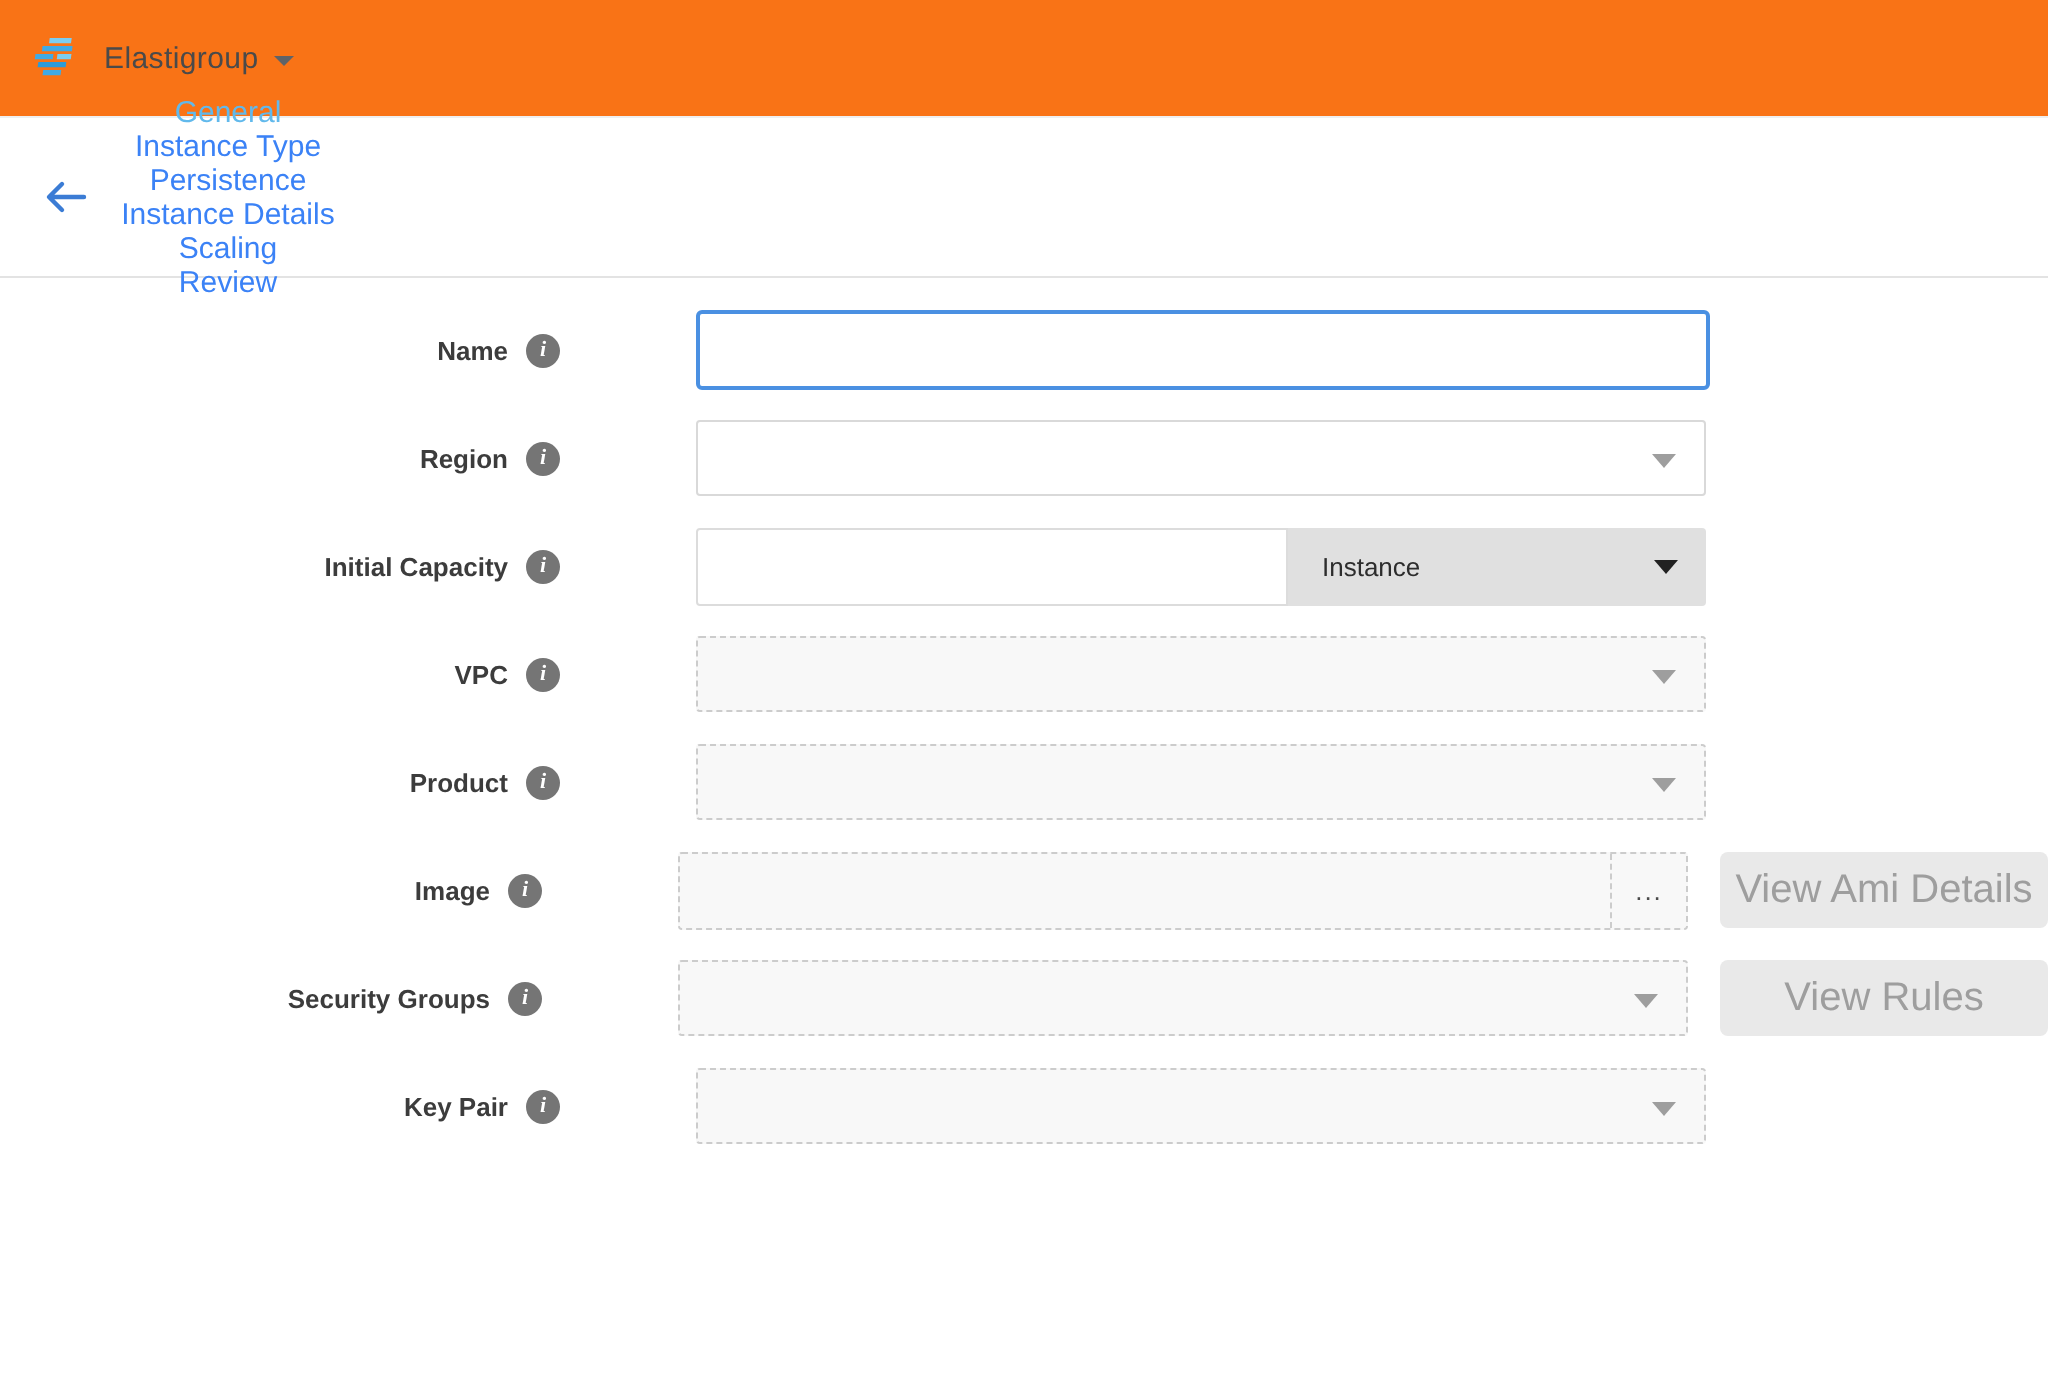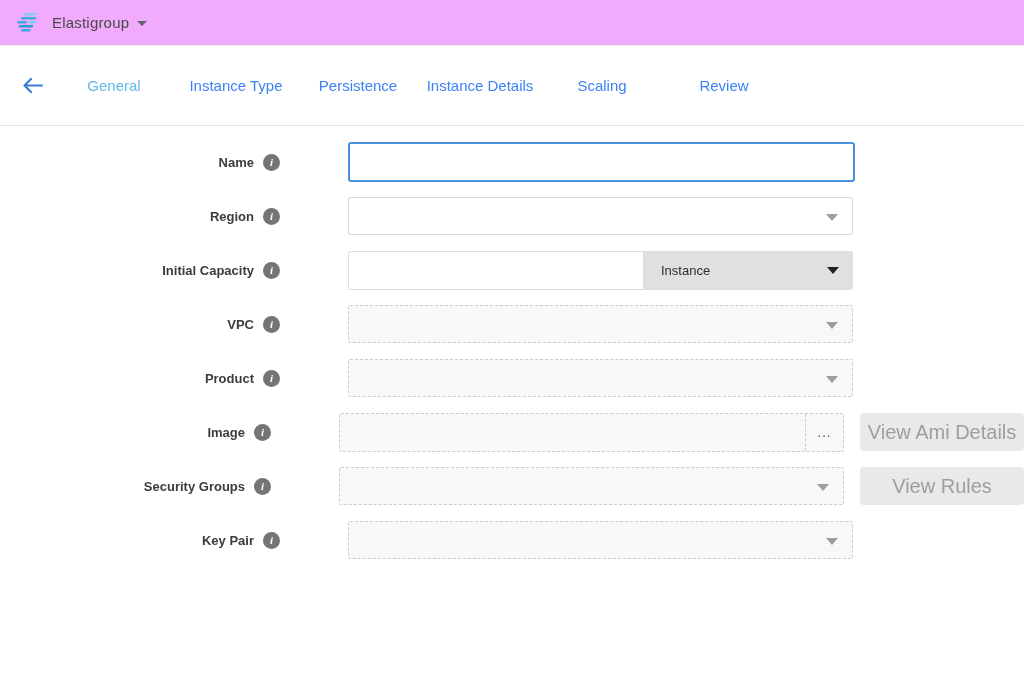"Elastigroup" .topbar { background: #f0abfc -> #f97316; height: 46px -> 59px }
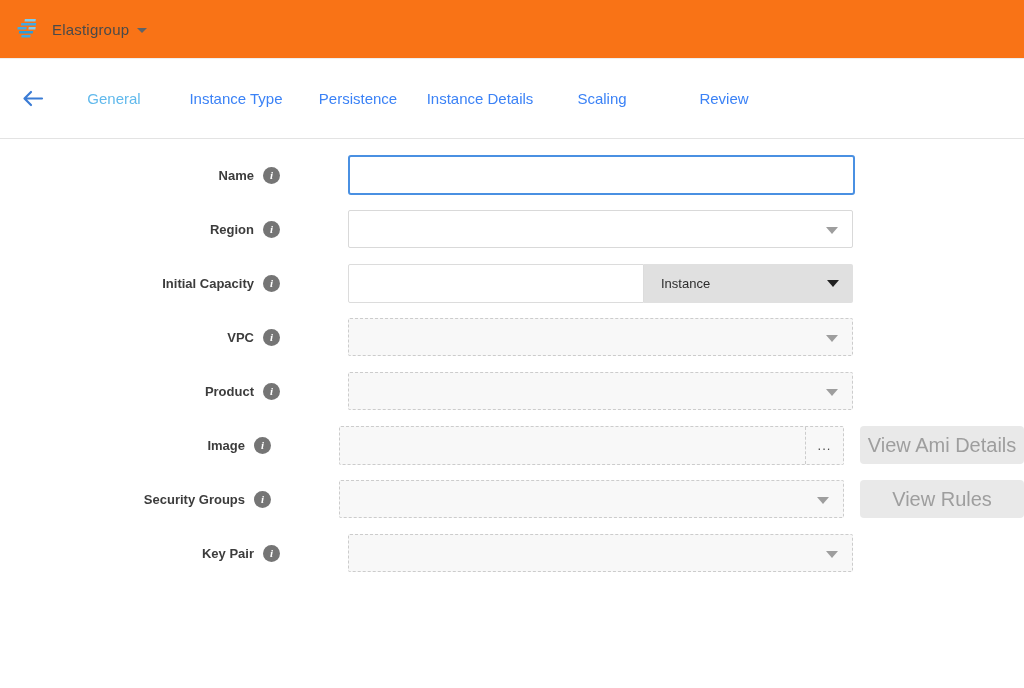"General" .tabs { flex-direction: none -> column }
